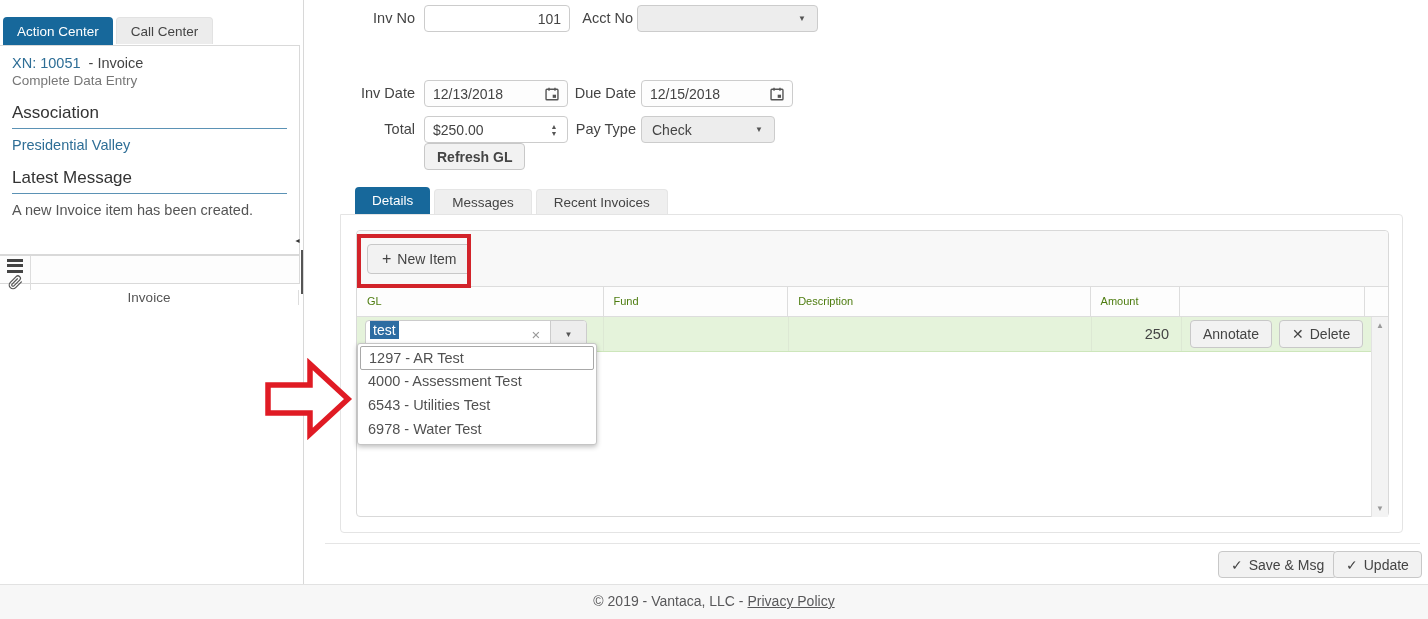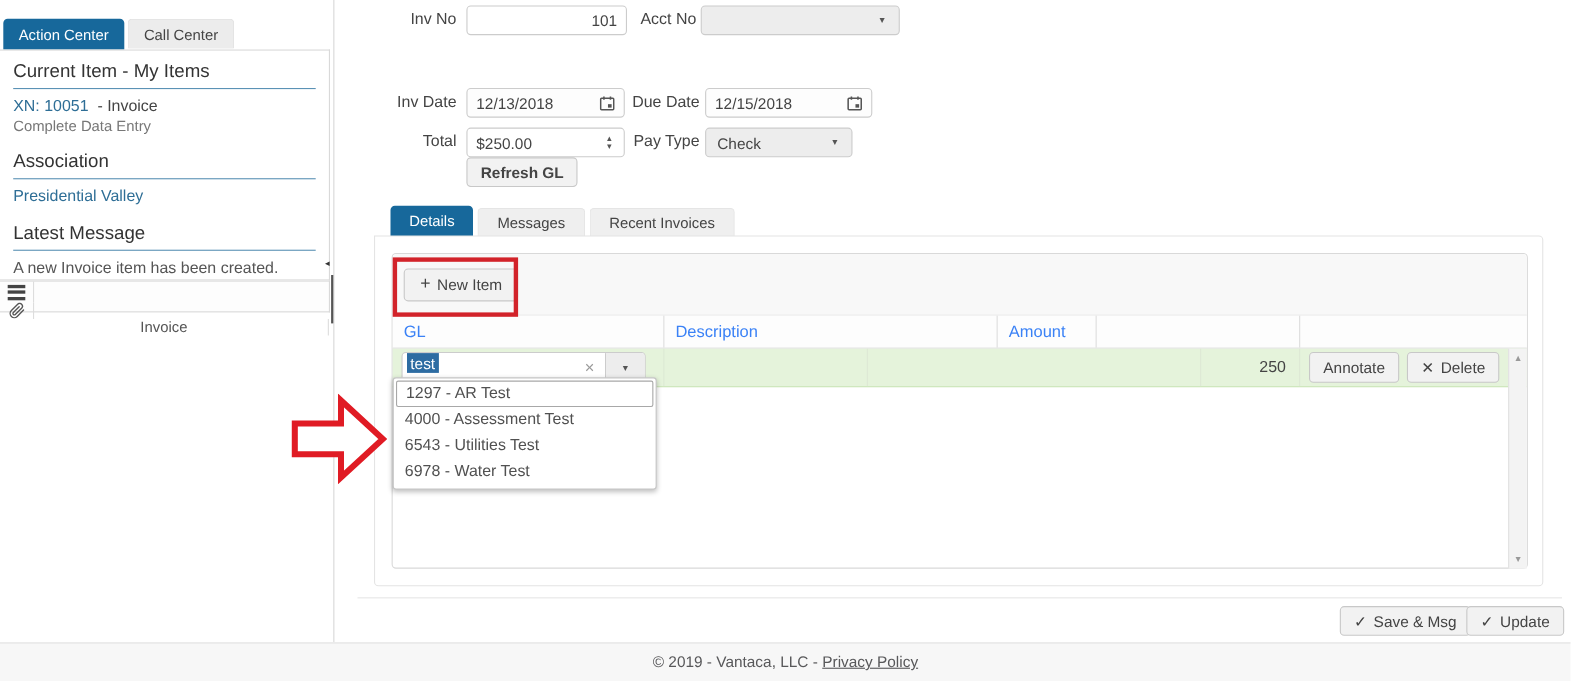"Current Item - My Items" div.side-h { html: <div>Current Item - My Items</div> -> none }
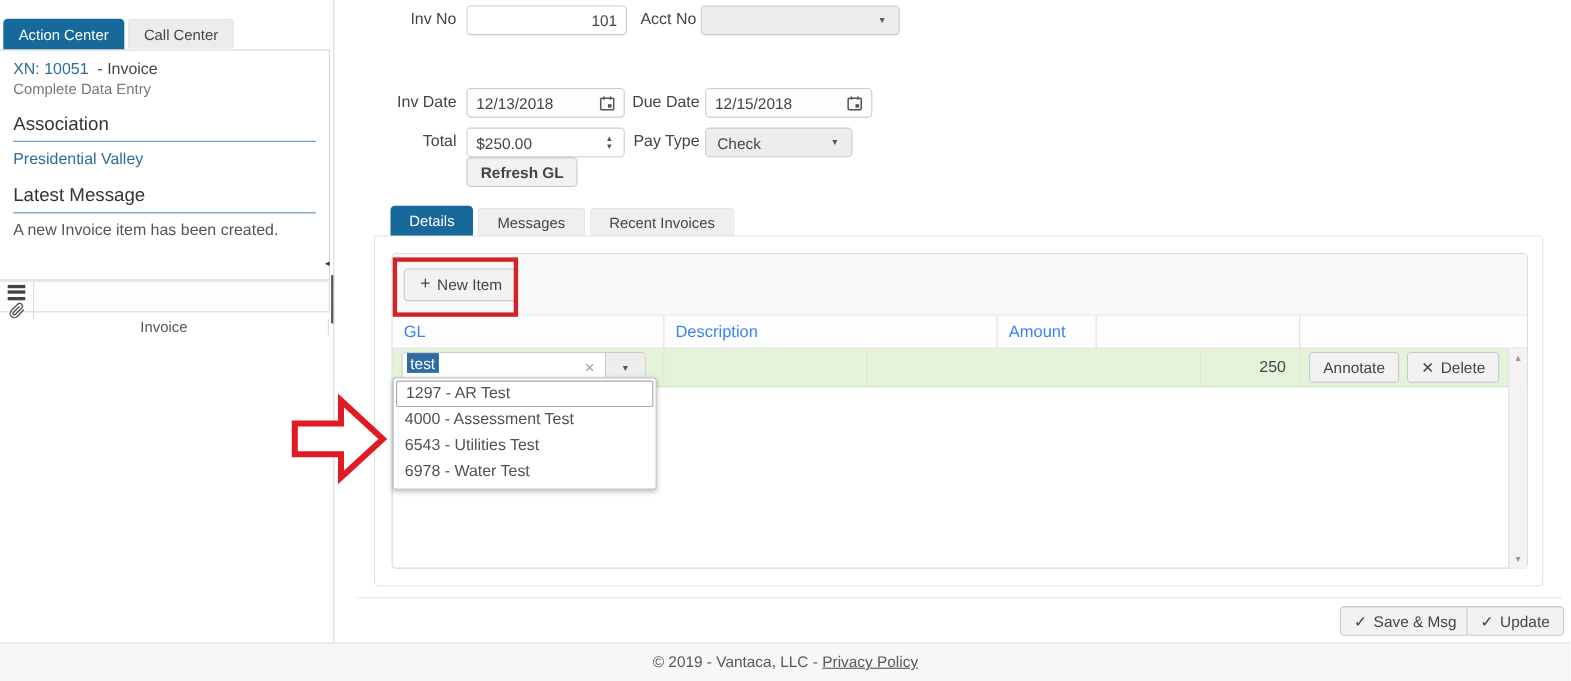"GL" .hcell { color: #3b82f6 -> #4d7c0f; font-size: 15px -> 11px }
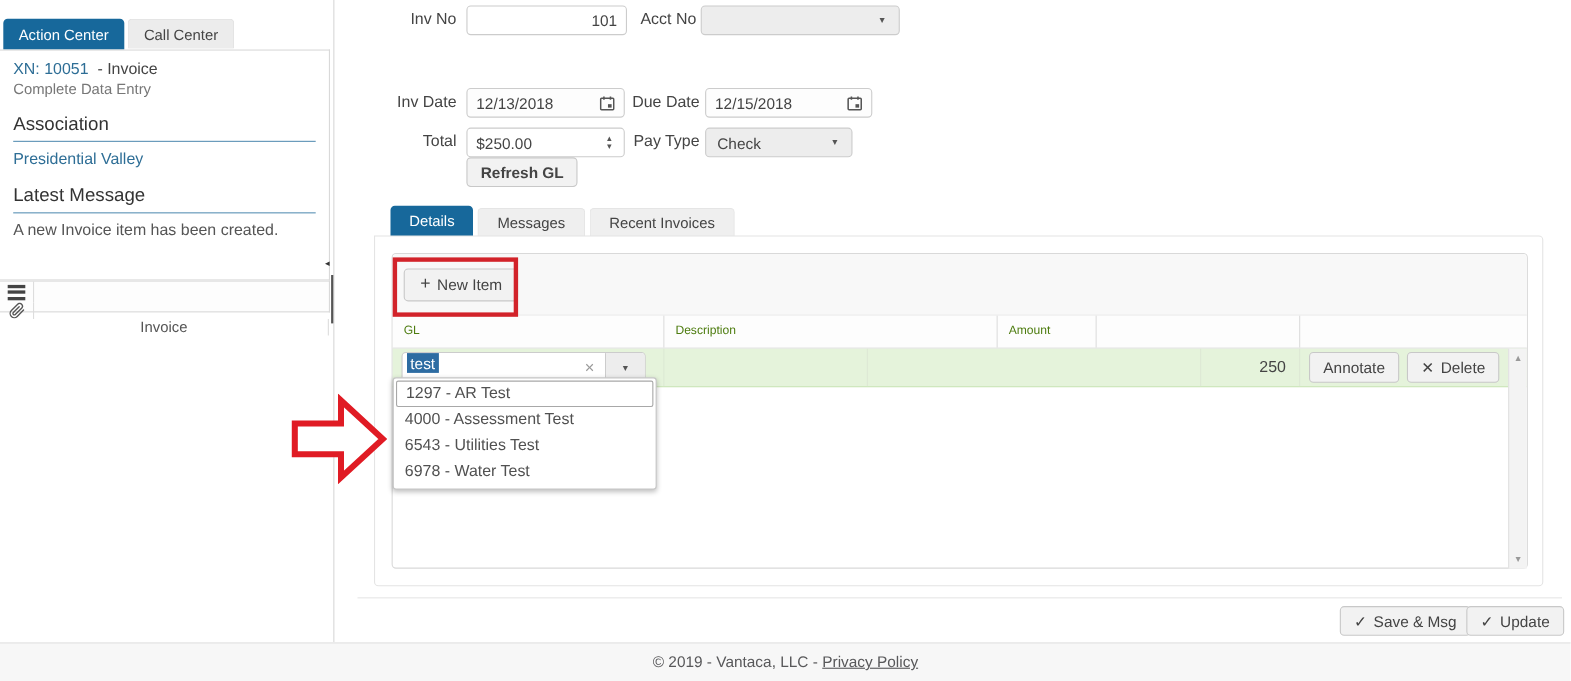"Fund" div.hcell { html: none -> <div>Fund</div> }
